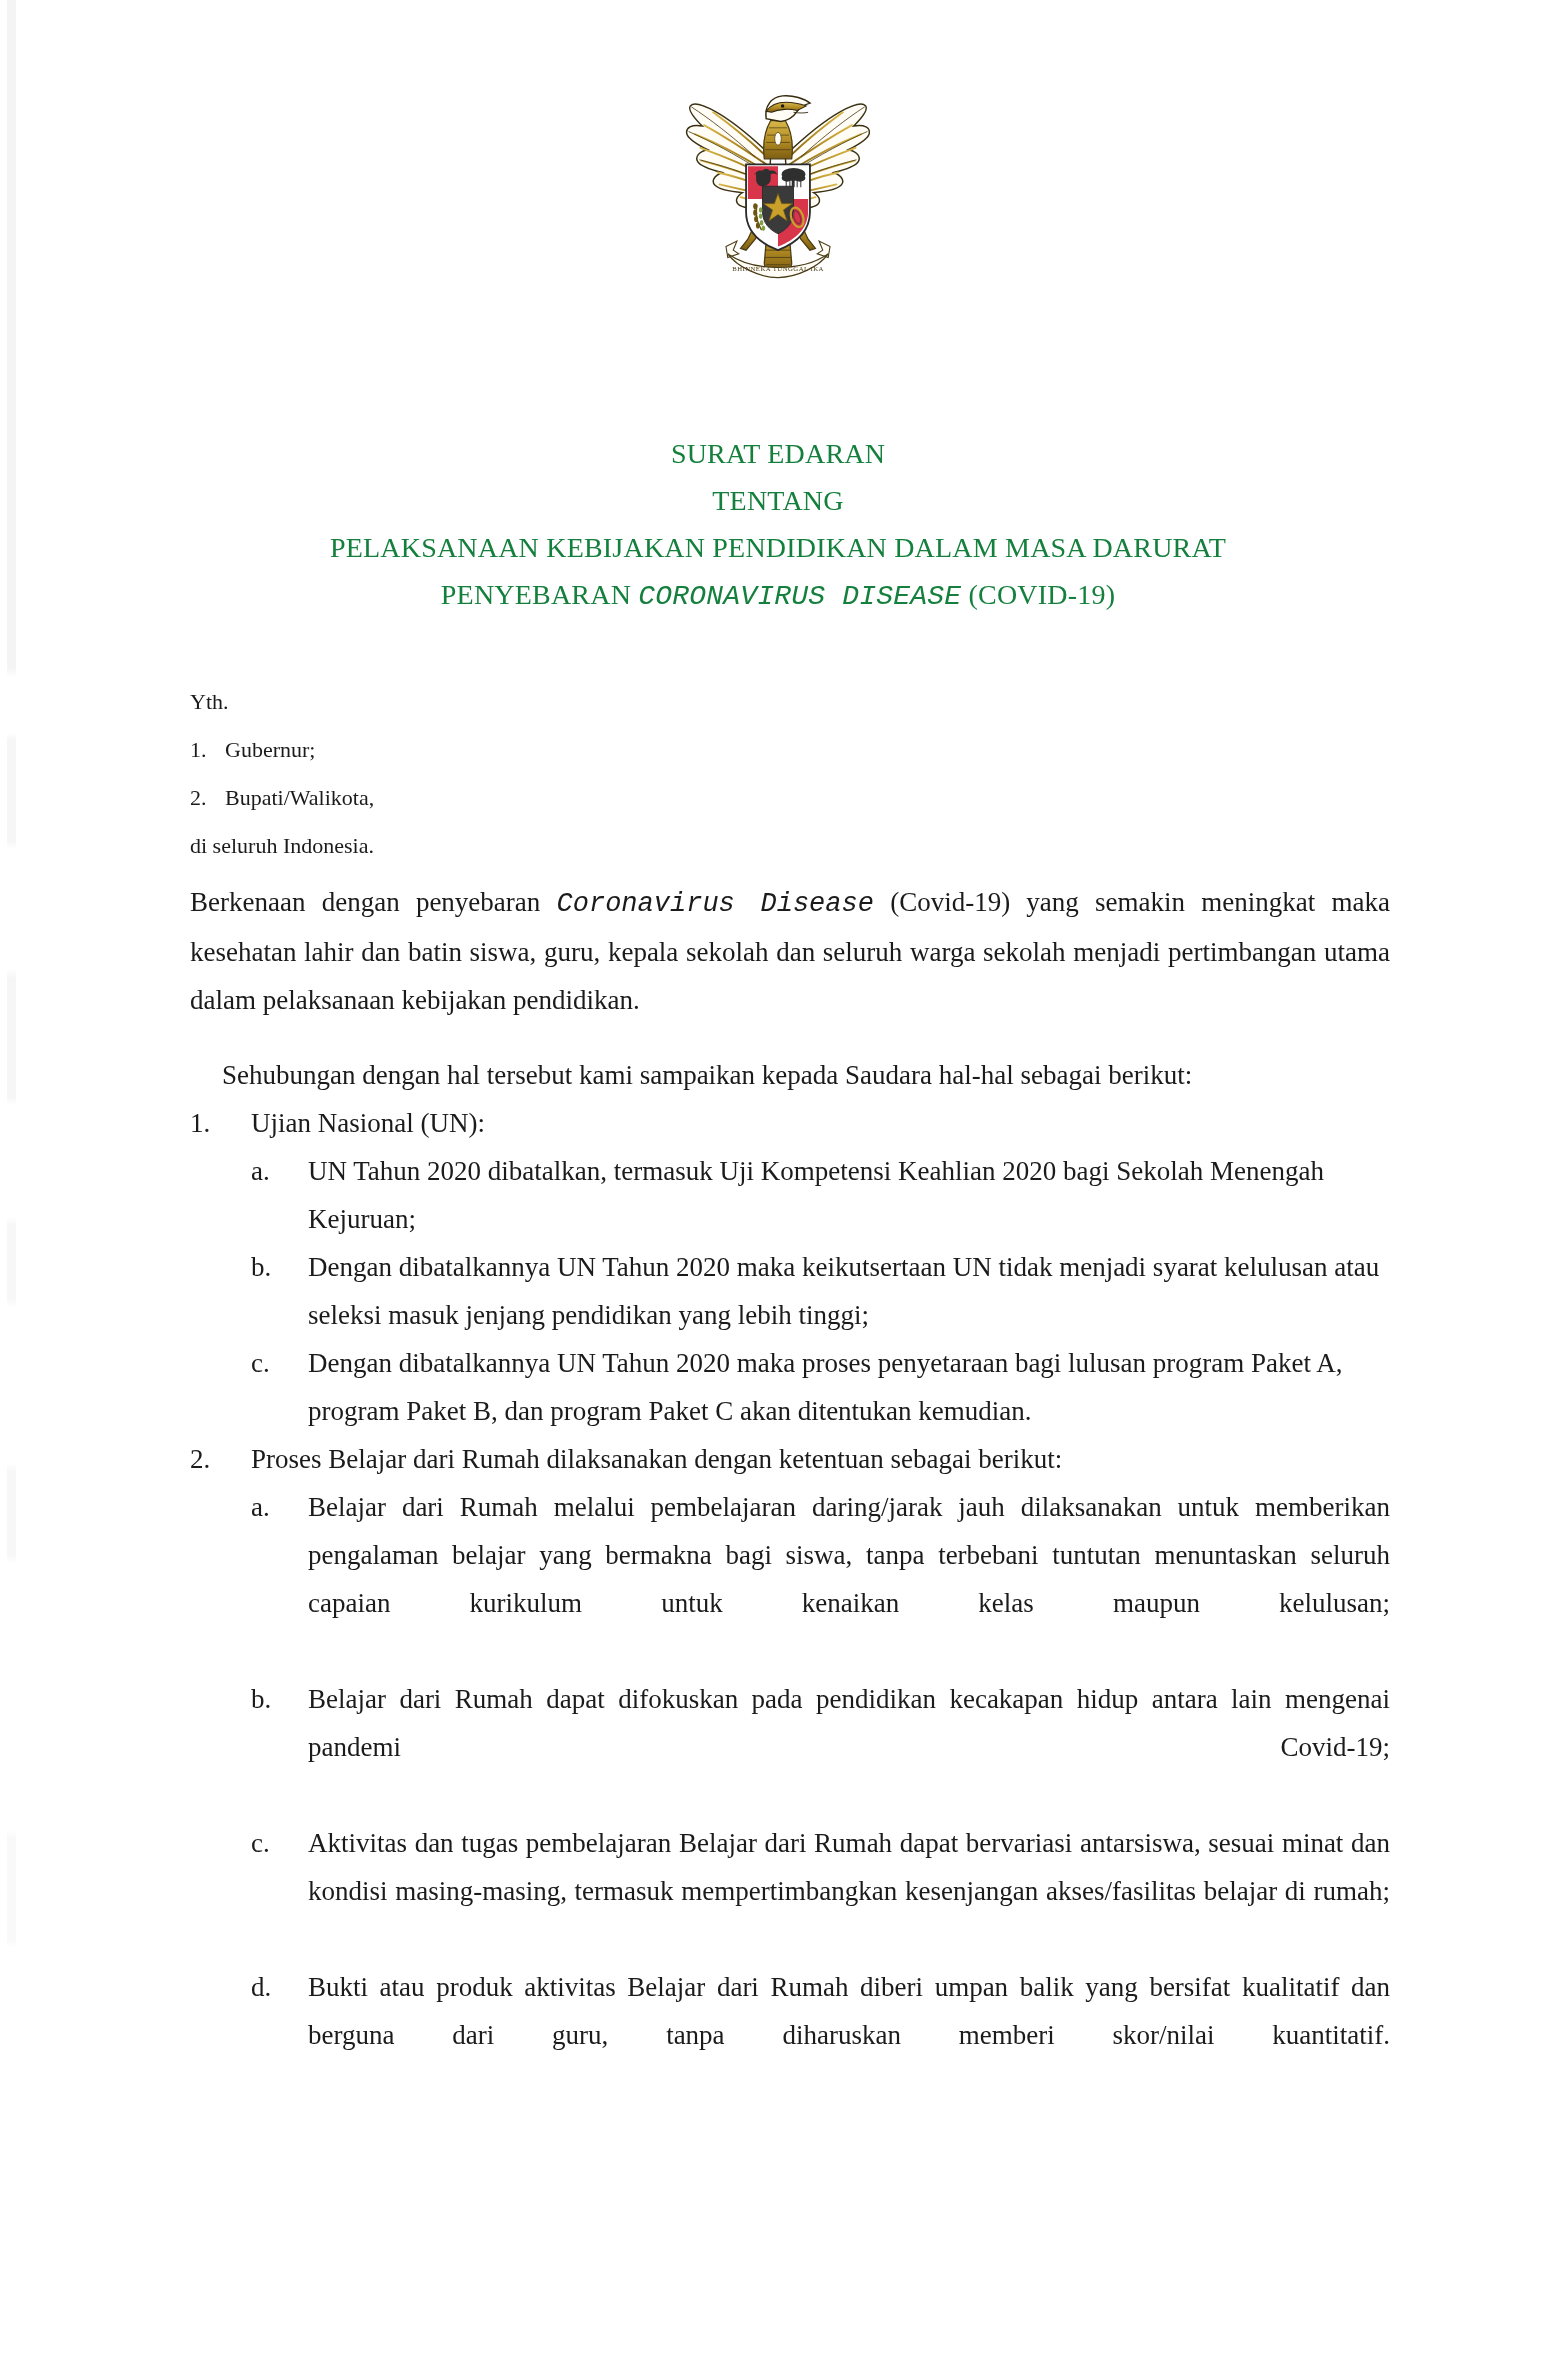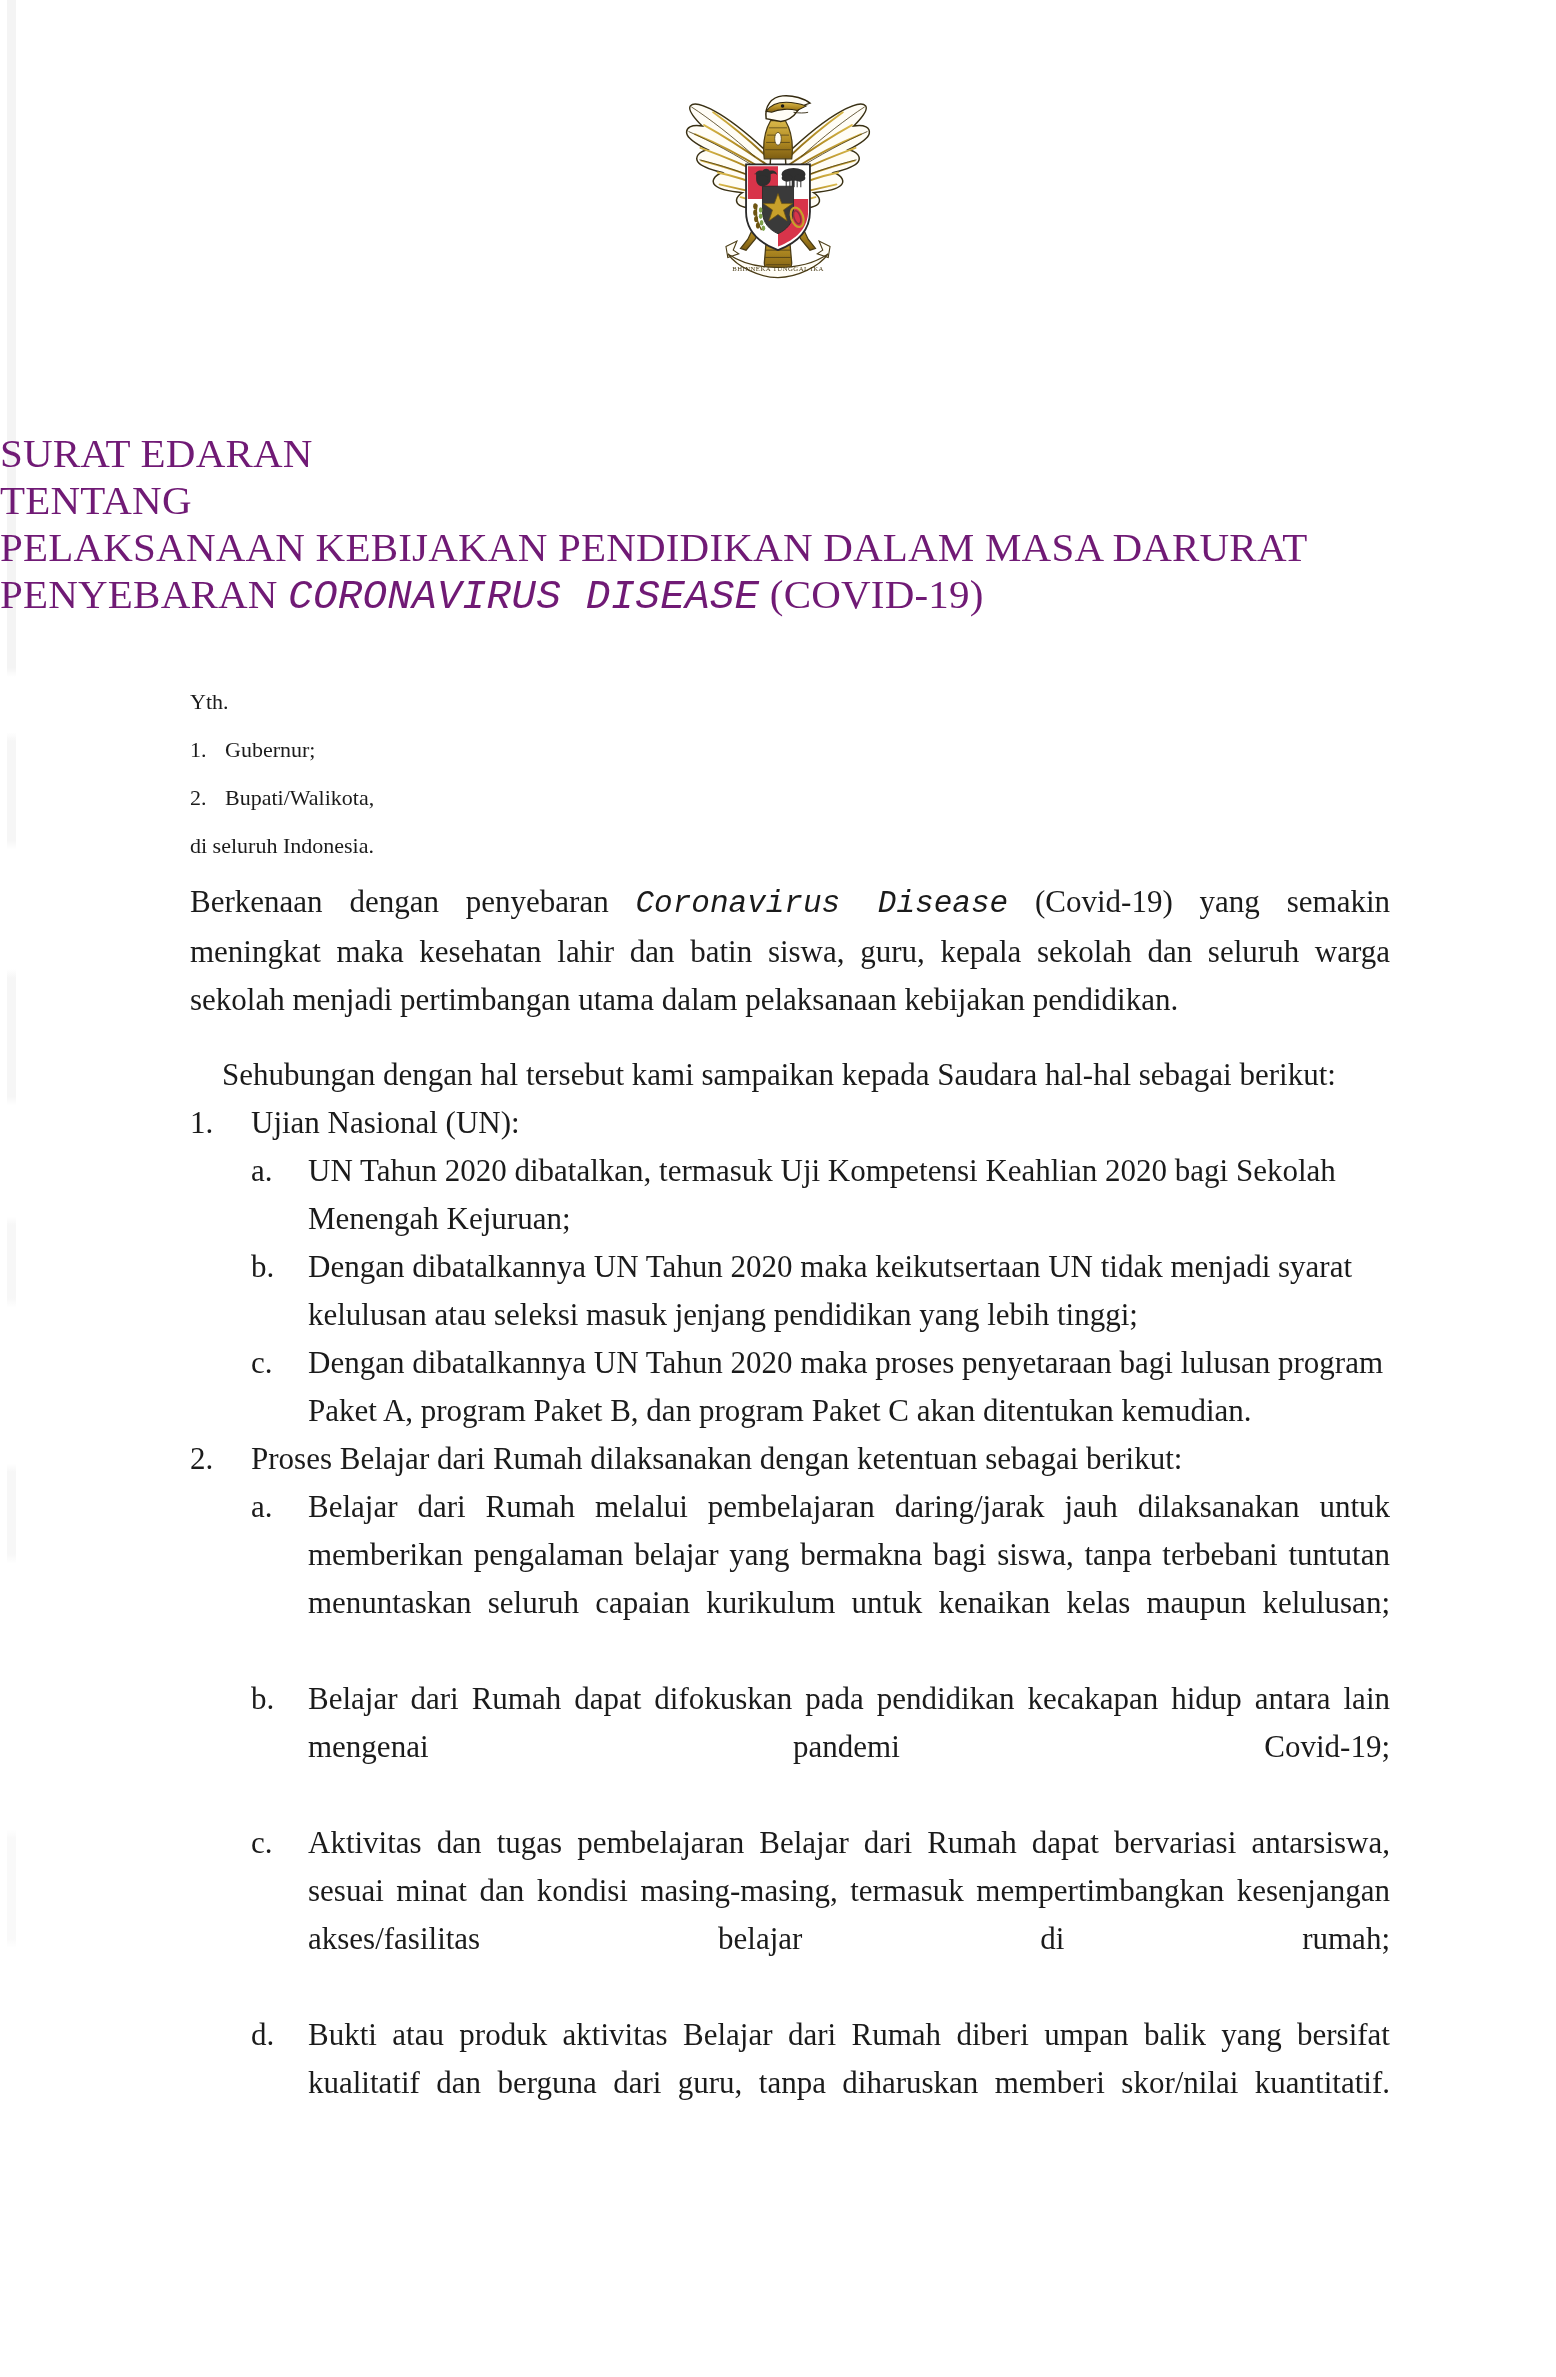"SURAT EDARAN" .title-block { color: #701a75 -> #15803d; font-size: 41px -> 28px; text-align: left -> center }
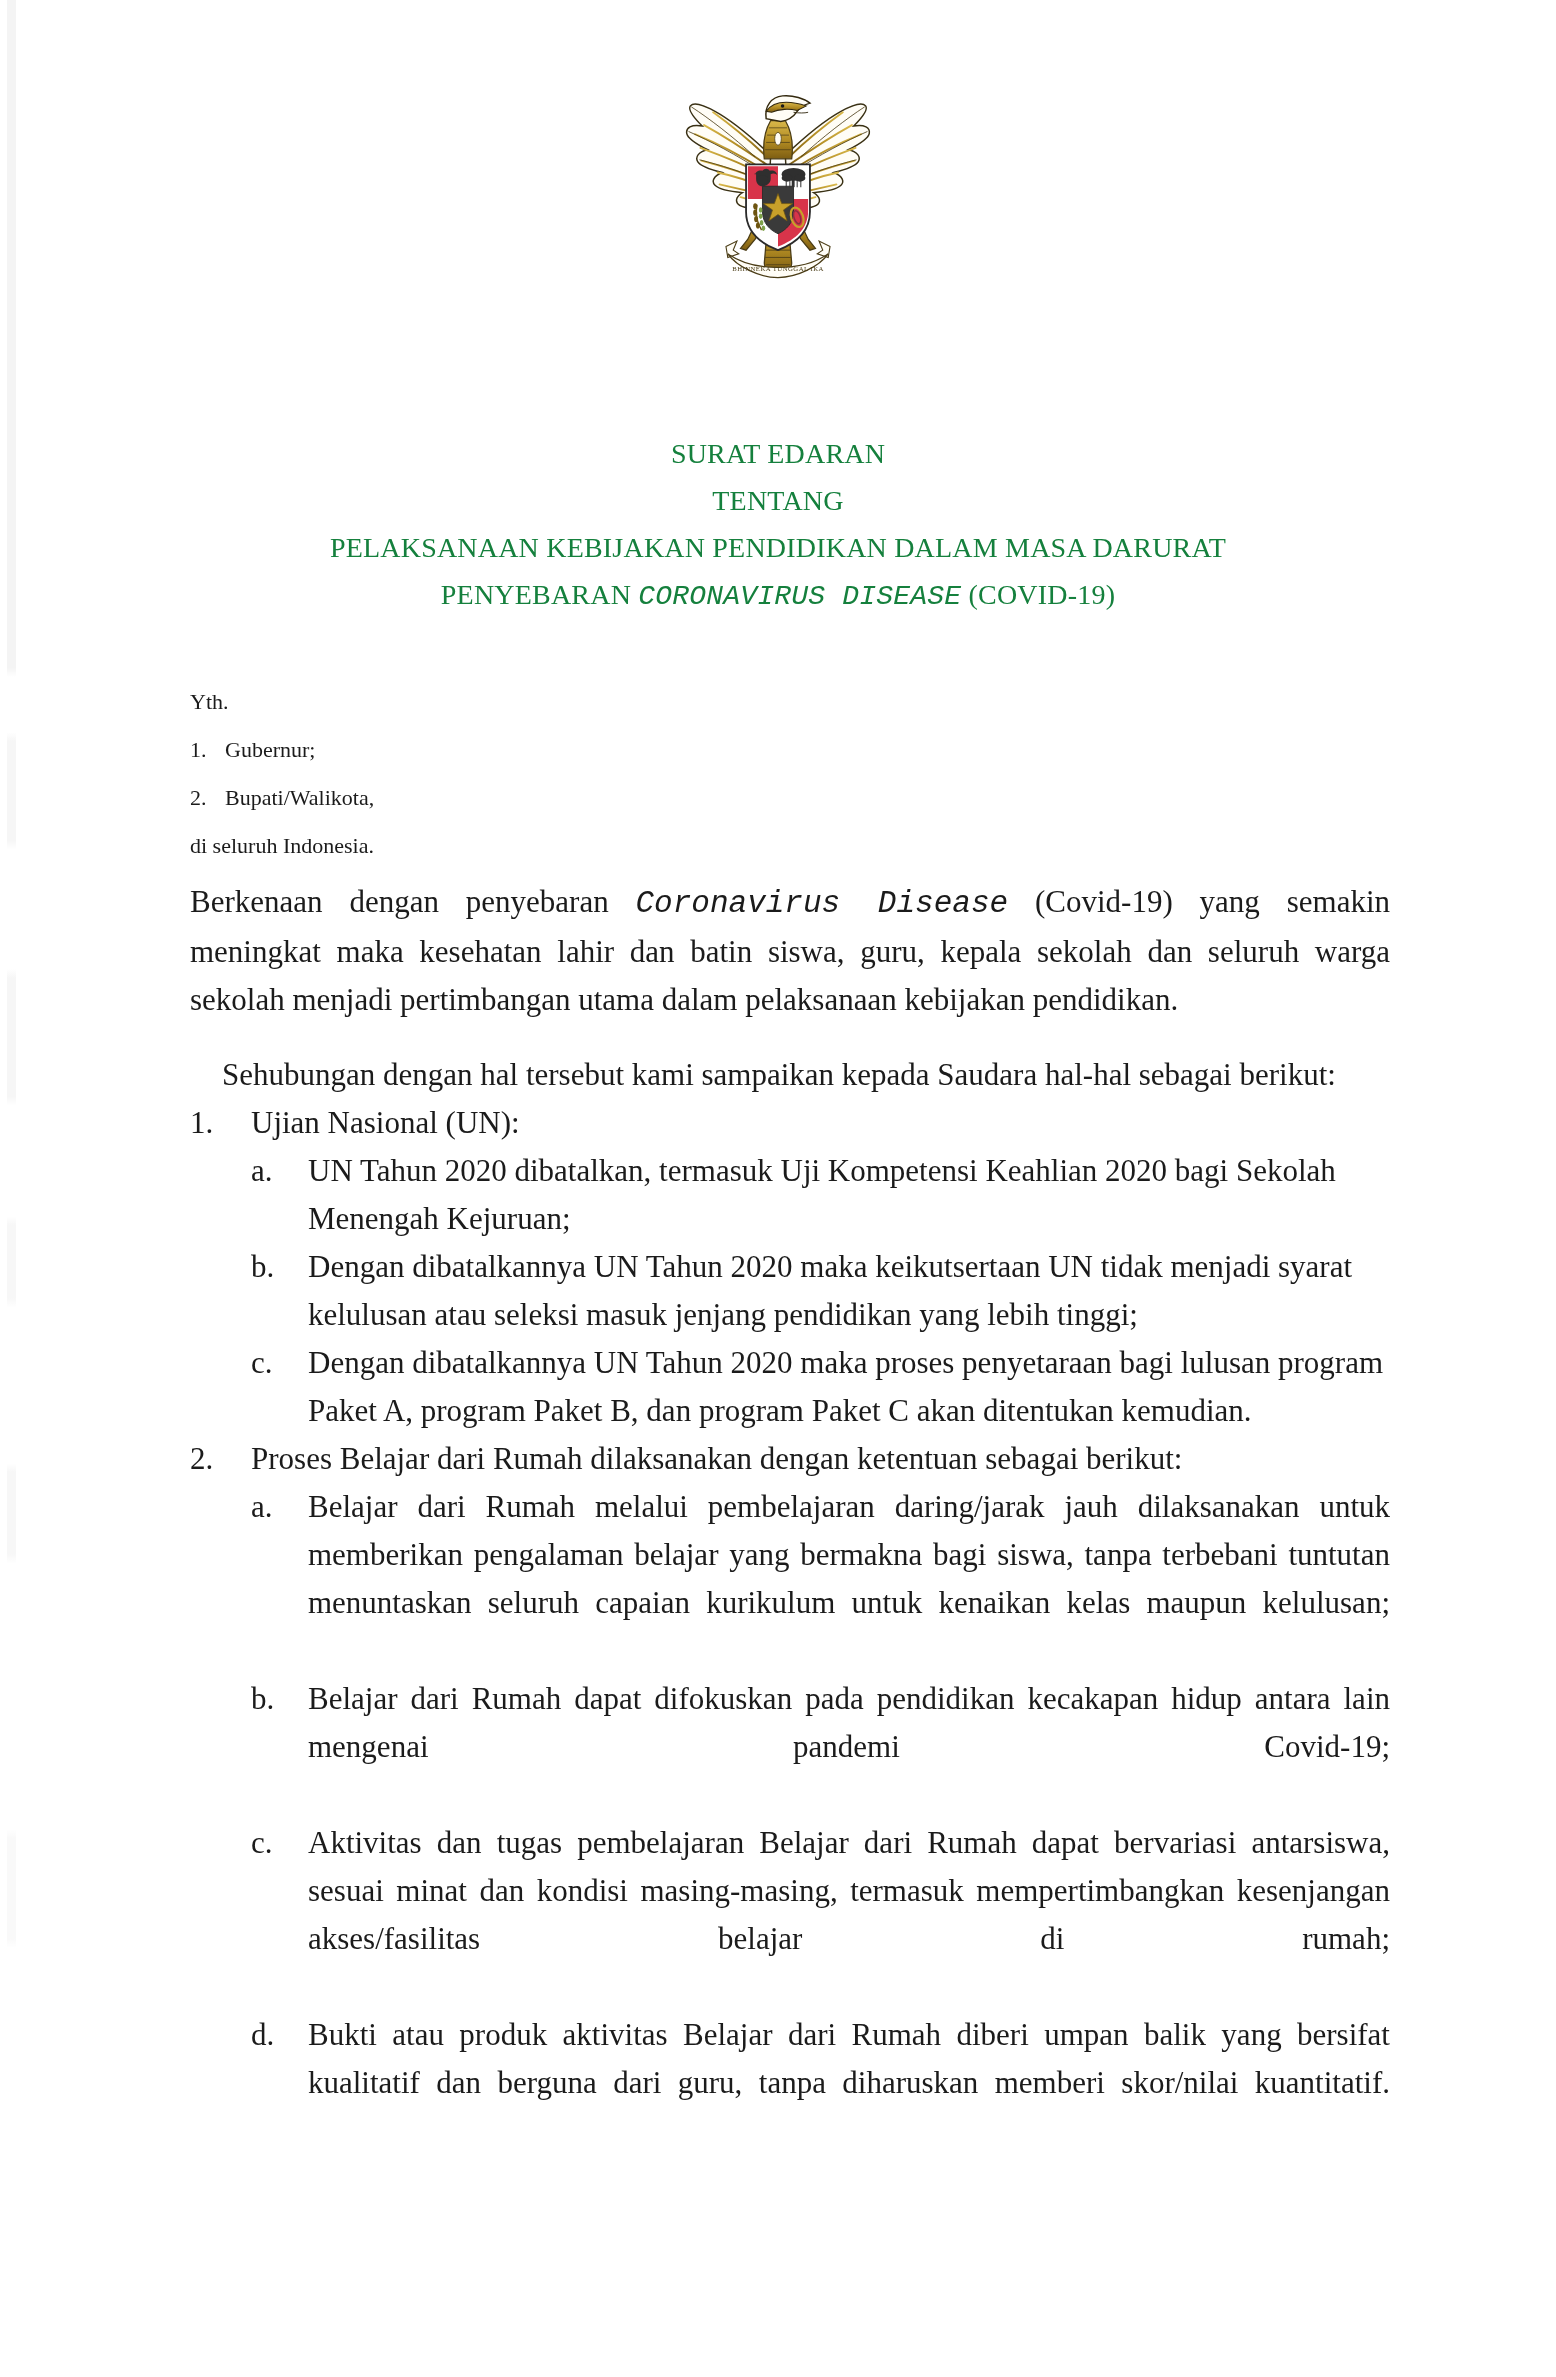"Berkenaan dengan penyebaran Coronavirus" .body { font-size: 31px -> 27px }
